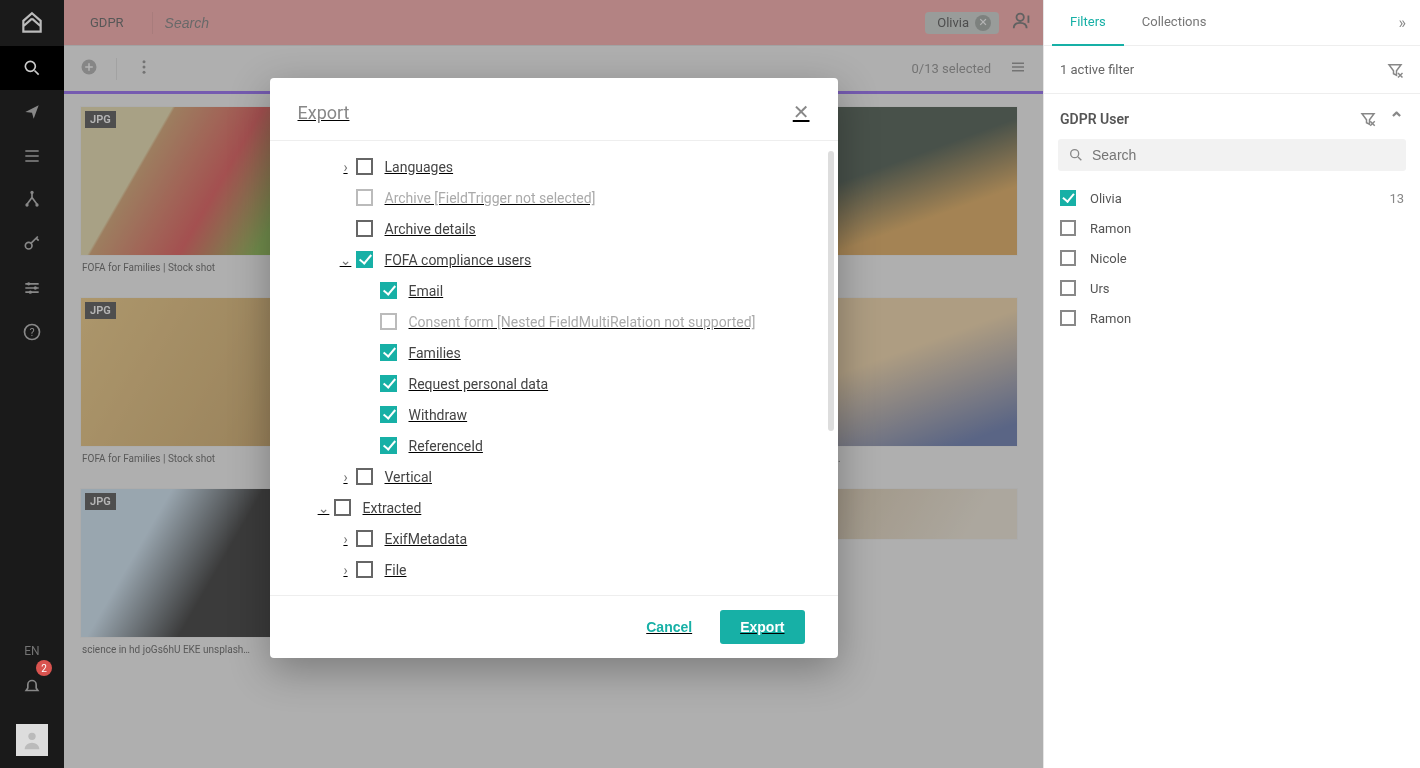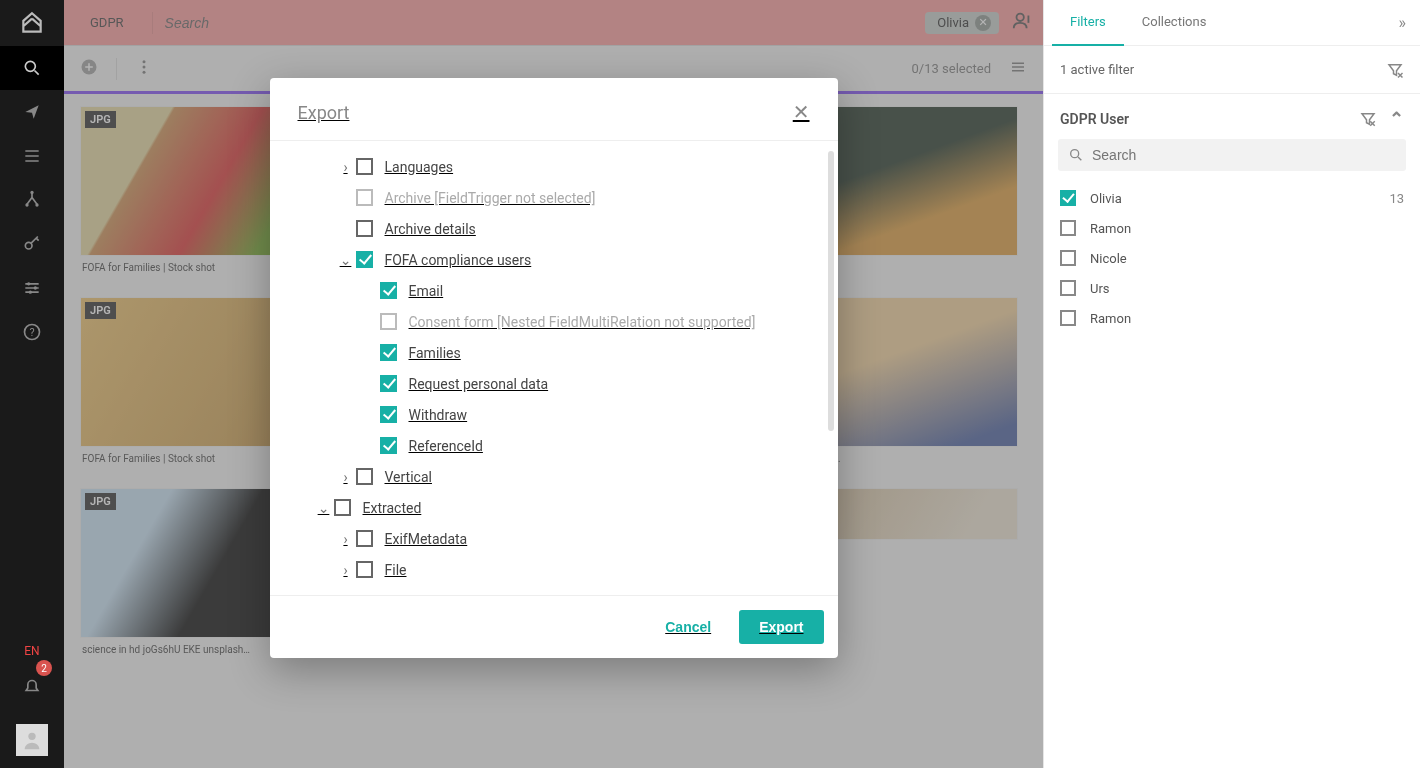"Cancel" .modal-foot { padding: 14px 14px -> 14px 33px }
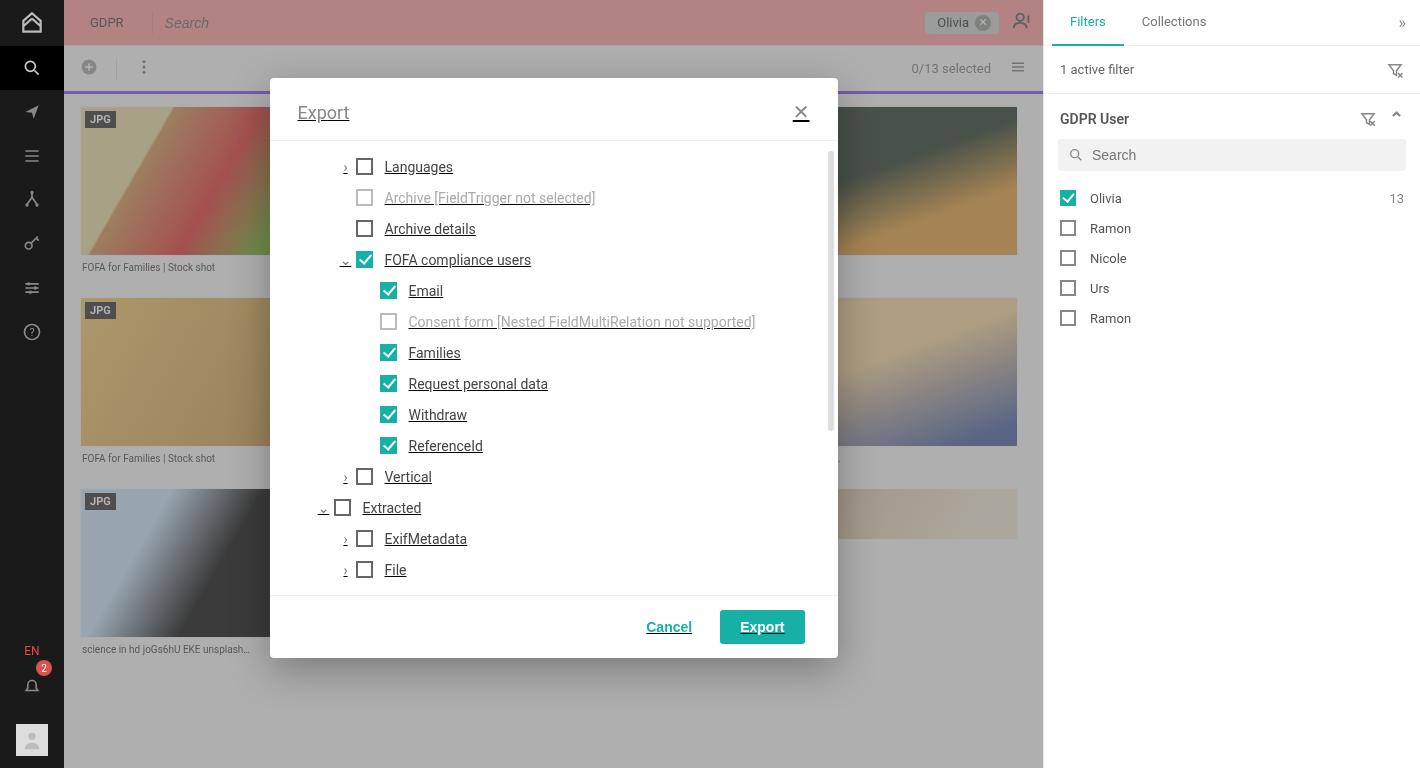"EN" .leftbar .lang { color: #ef4444 -> #737373 }
